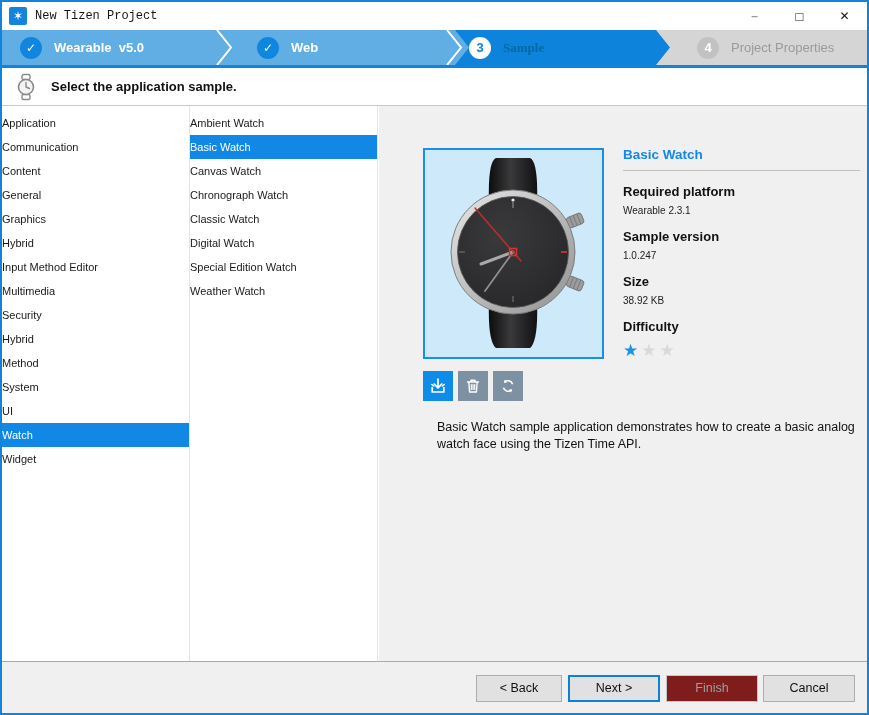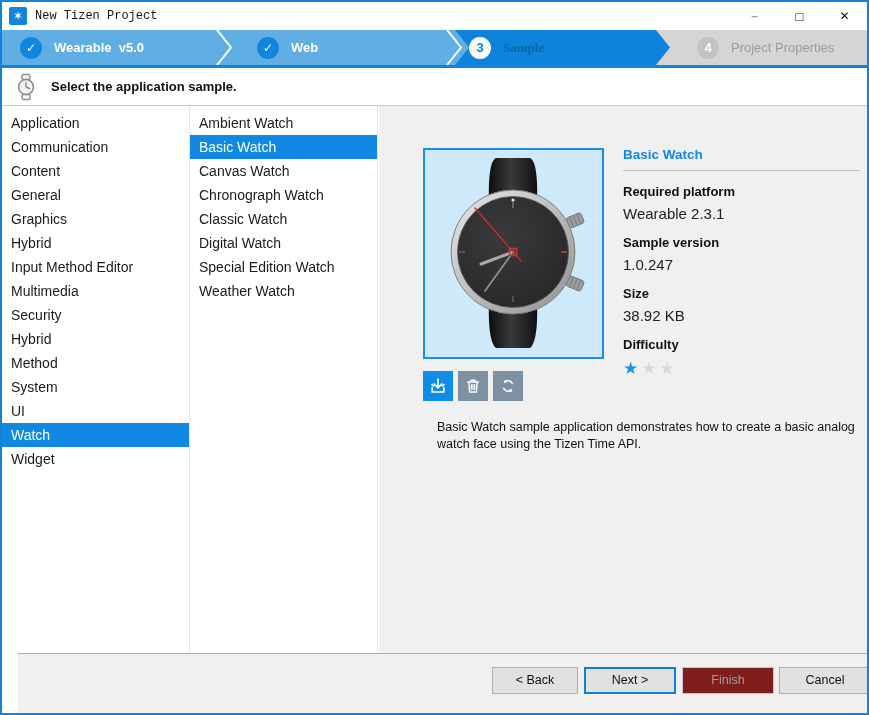"Application" .list-item { font-size: 14px -> 11px; padding-left: 9px -> none }
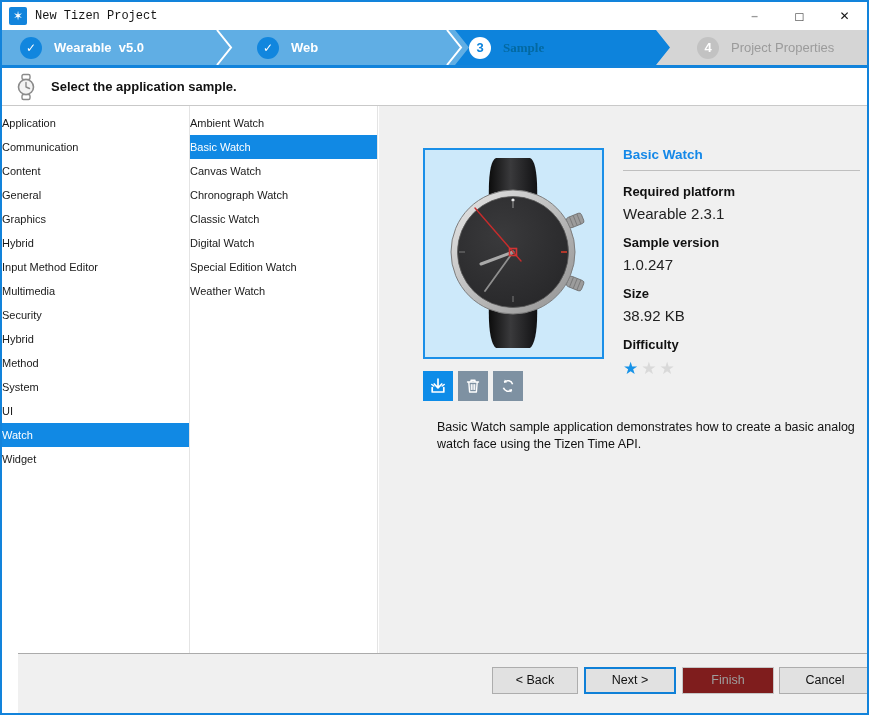"Wearable 2.3.1" .field-value { font-size: 15px -> 10px }
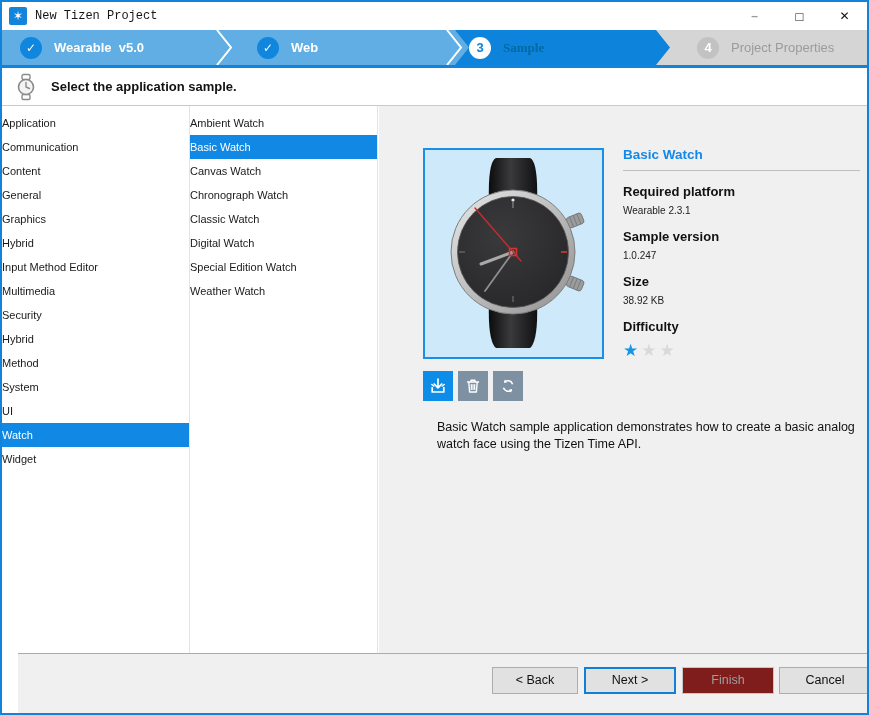"< Back" .footer { height: 60px -> 52px; left: 16px -> 0 }
